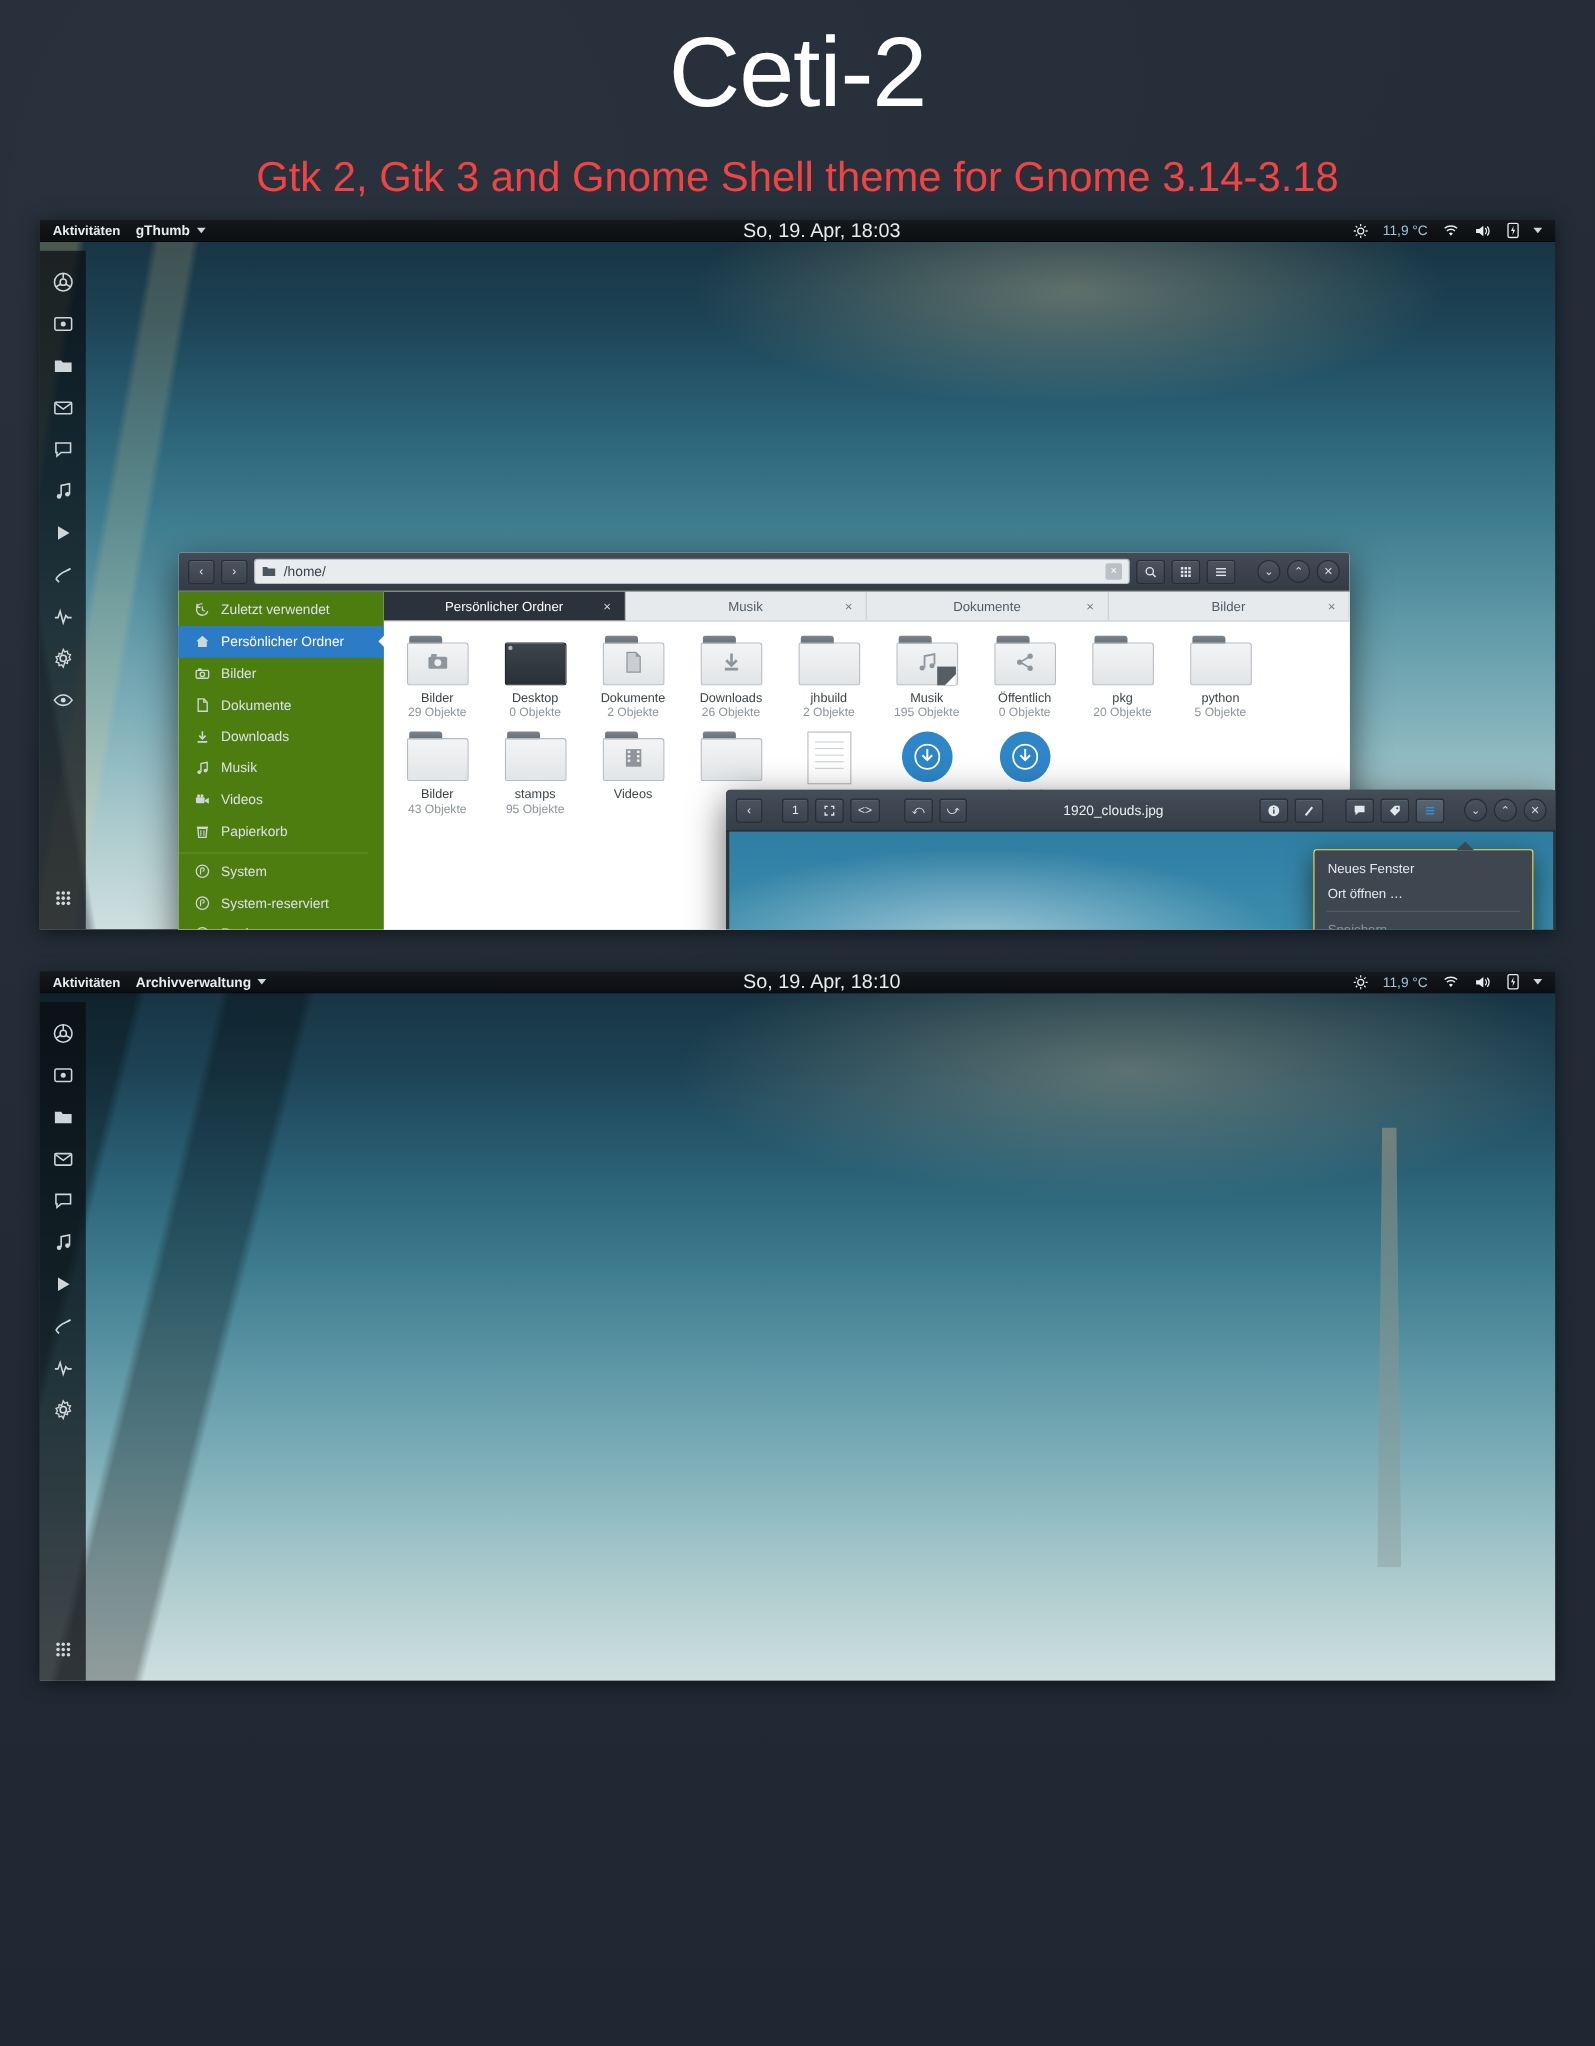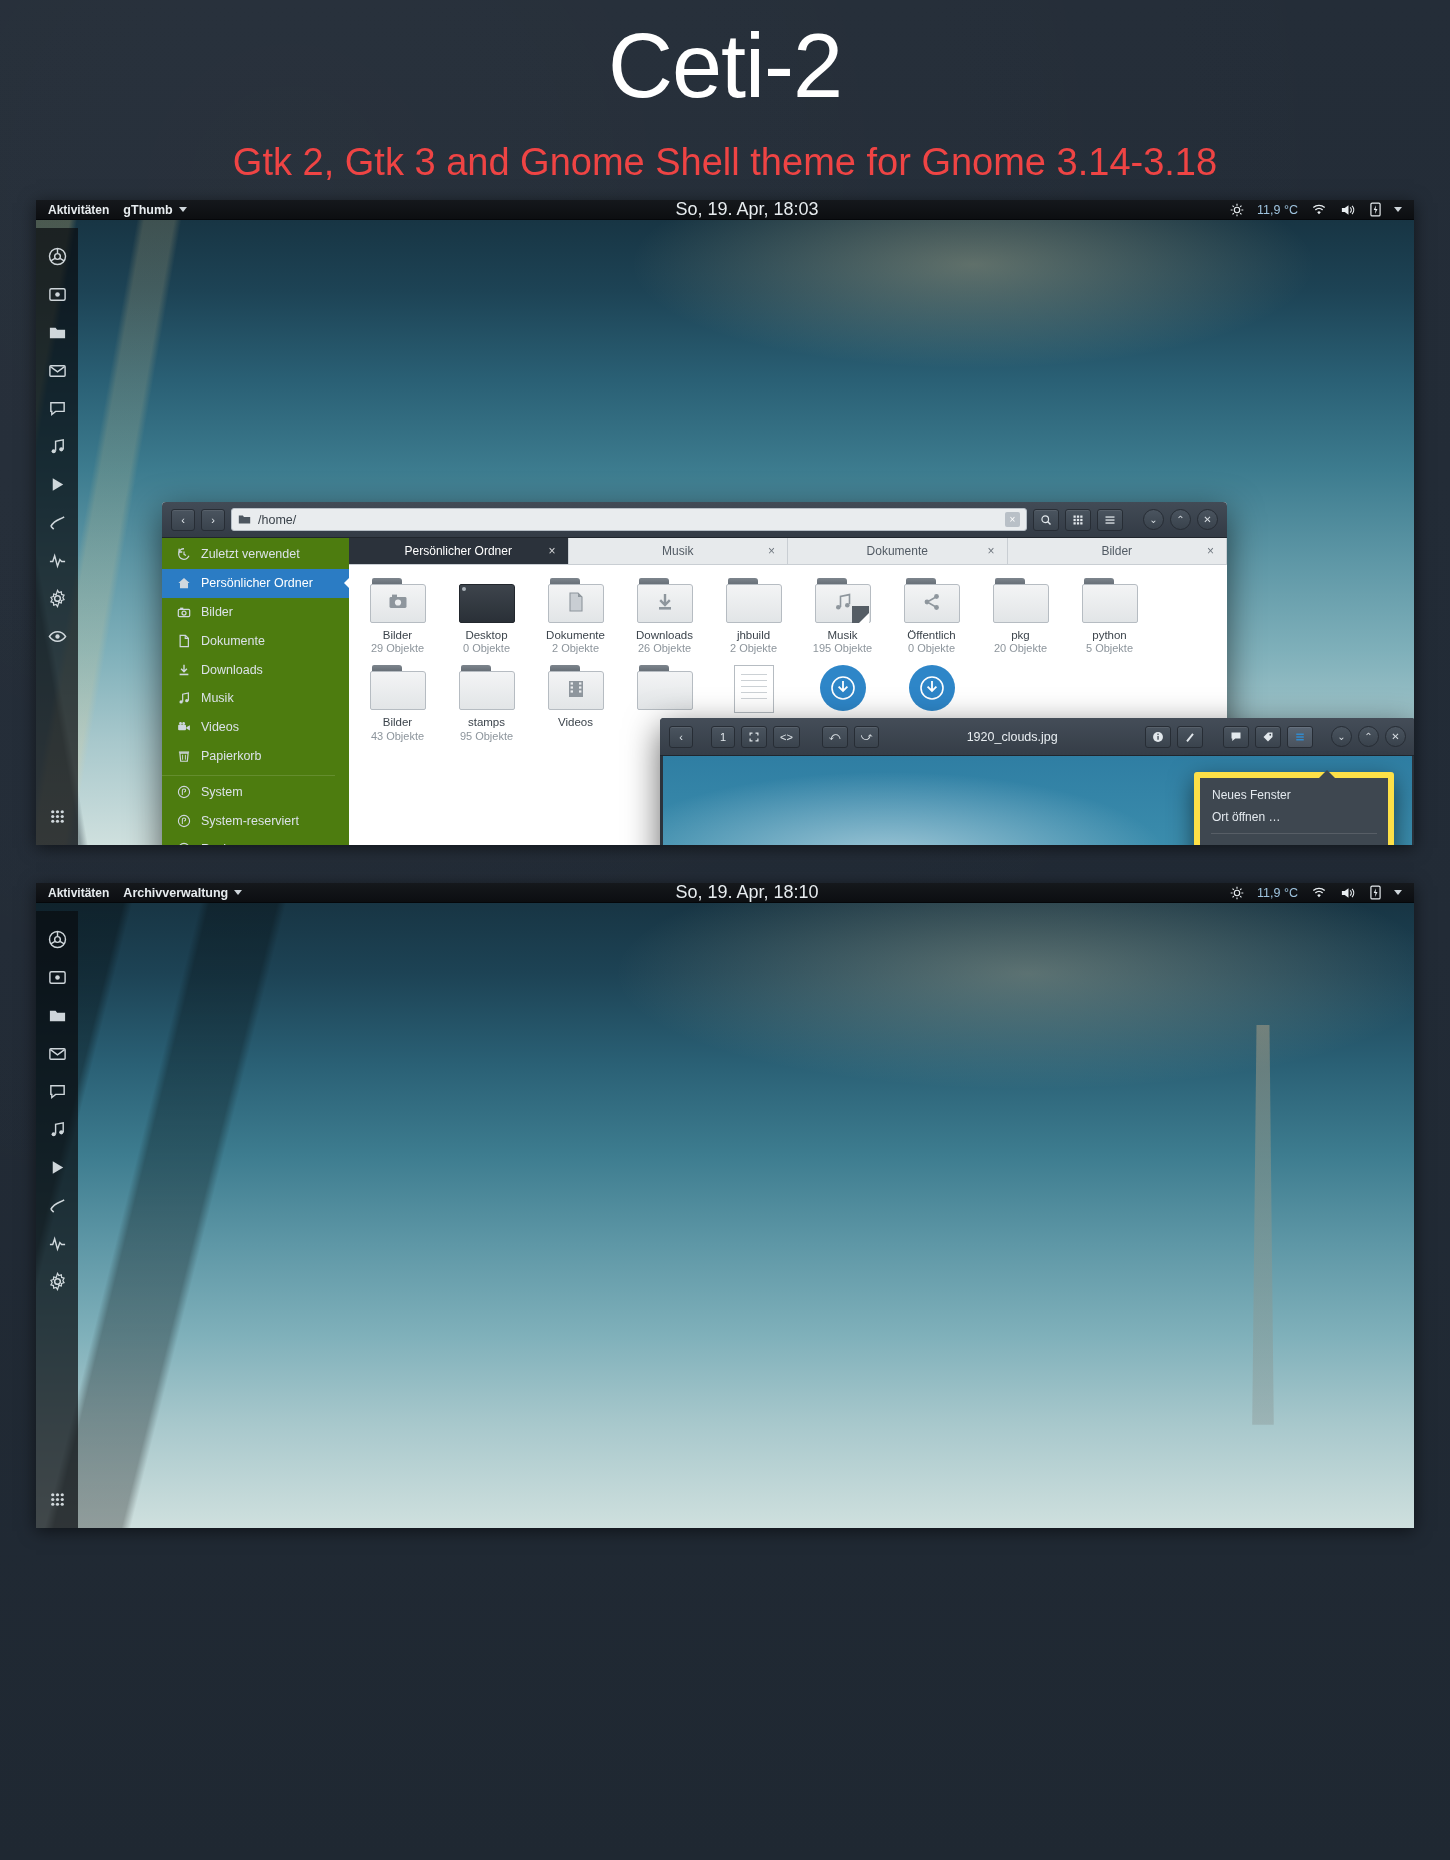"Neues Fenster" .menu { border: 6px solid #fde047 -> 1px solid #fde047 }
